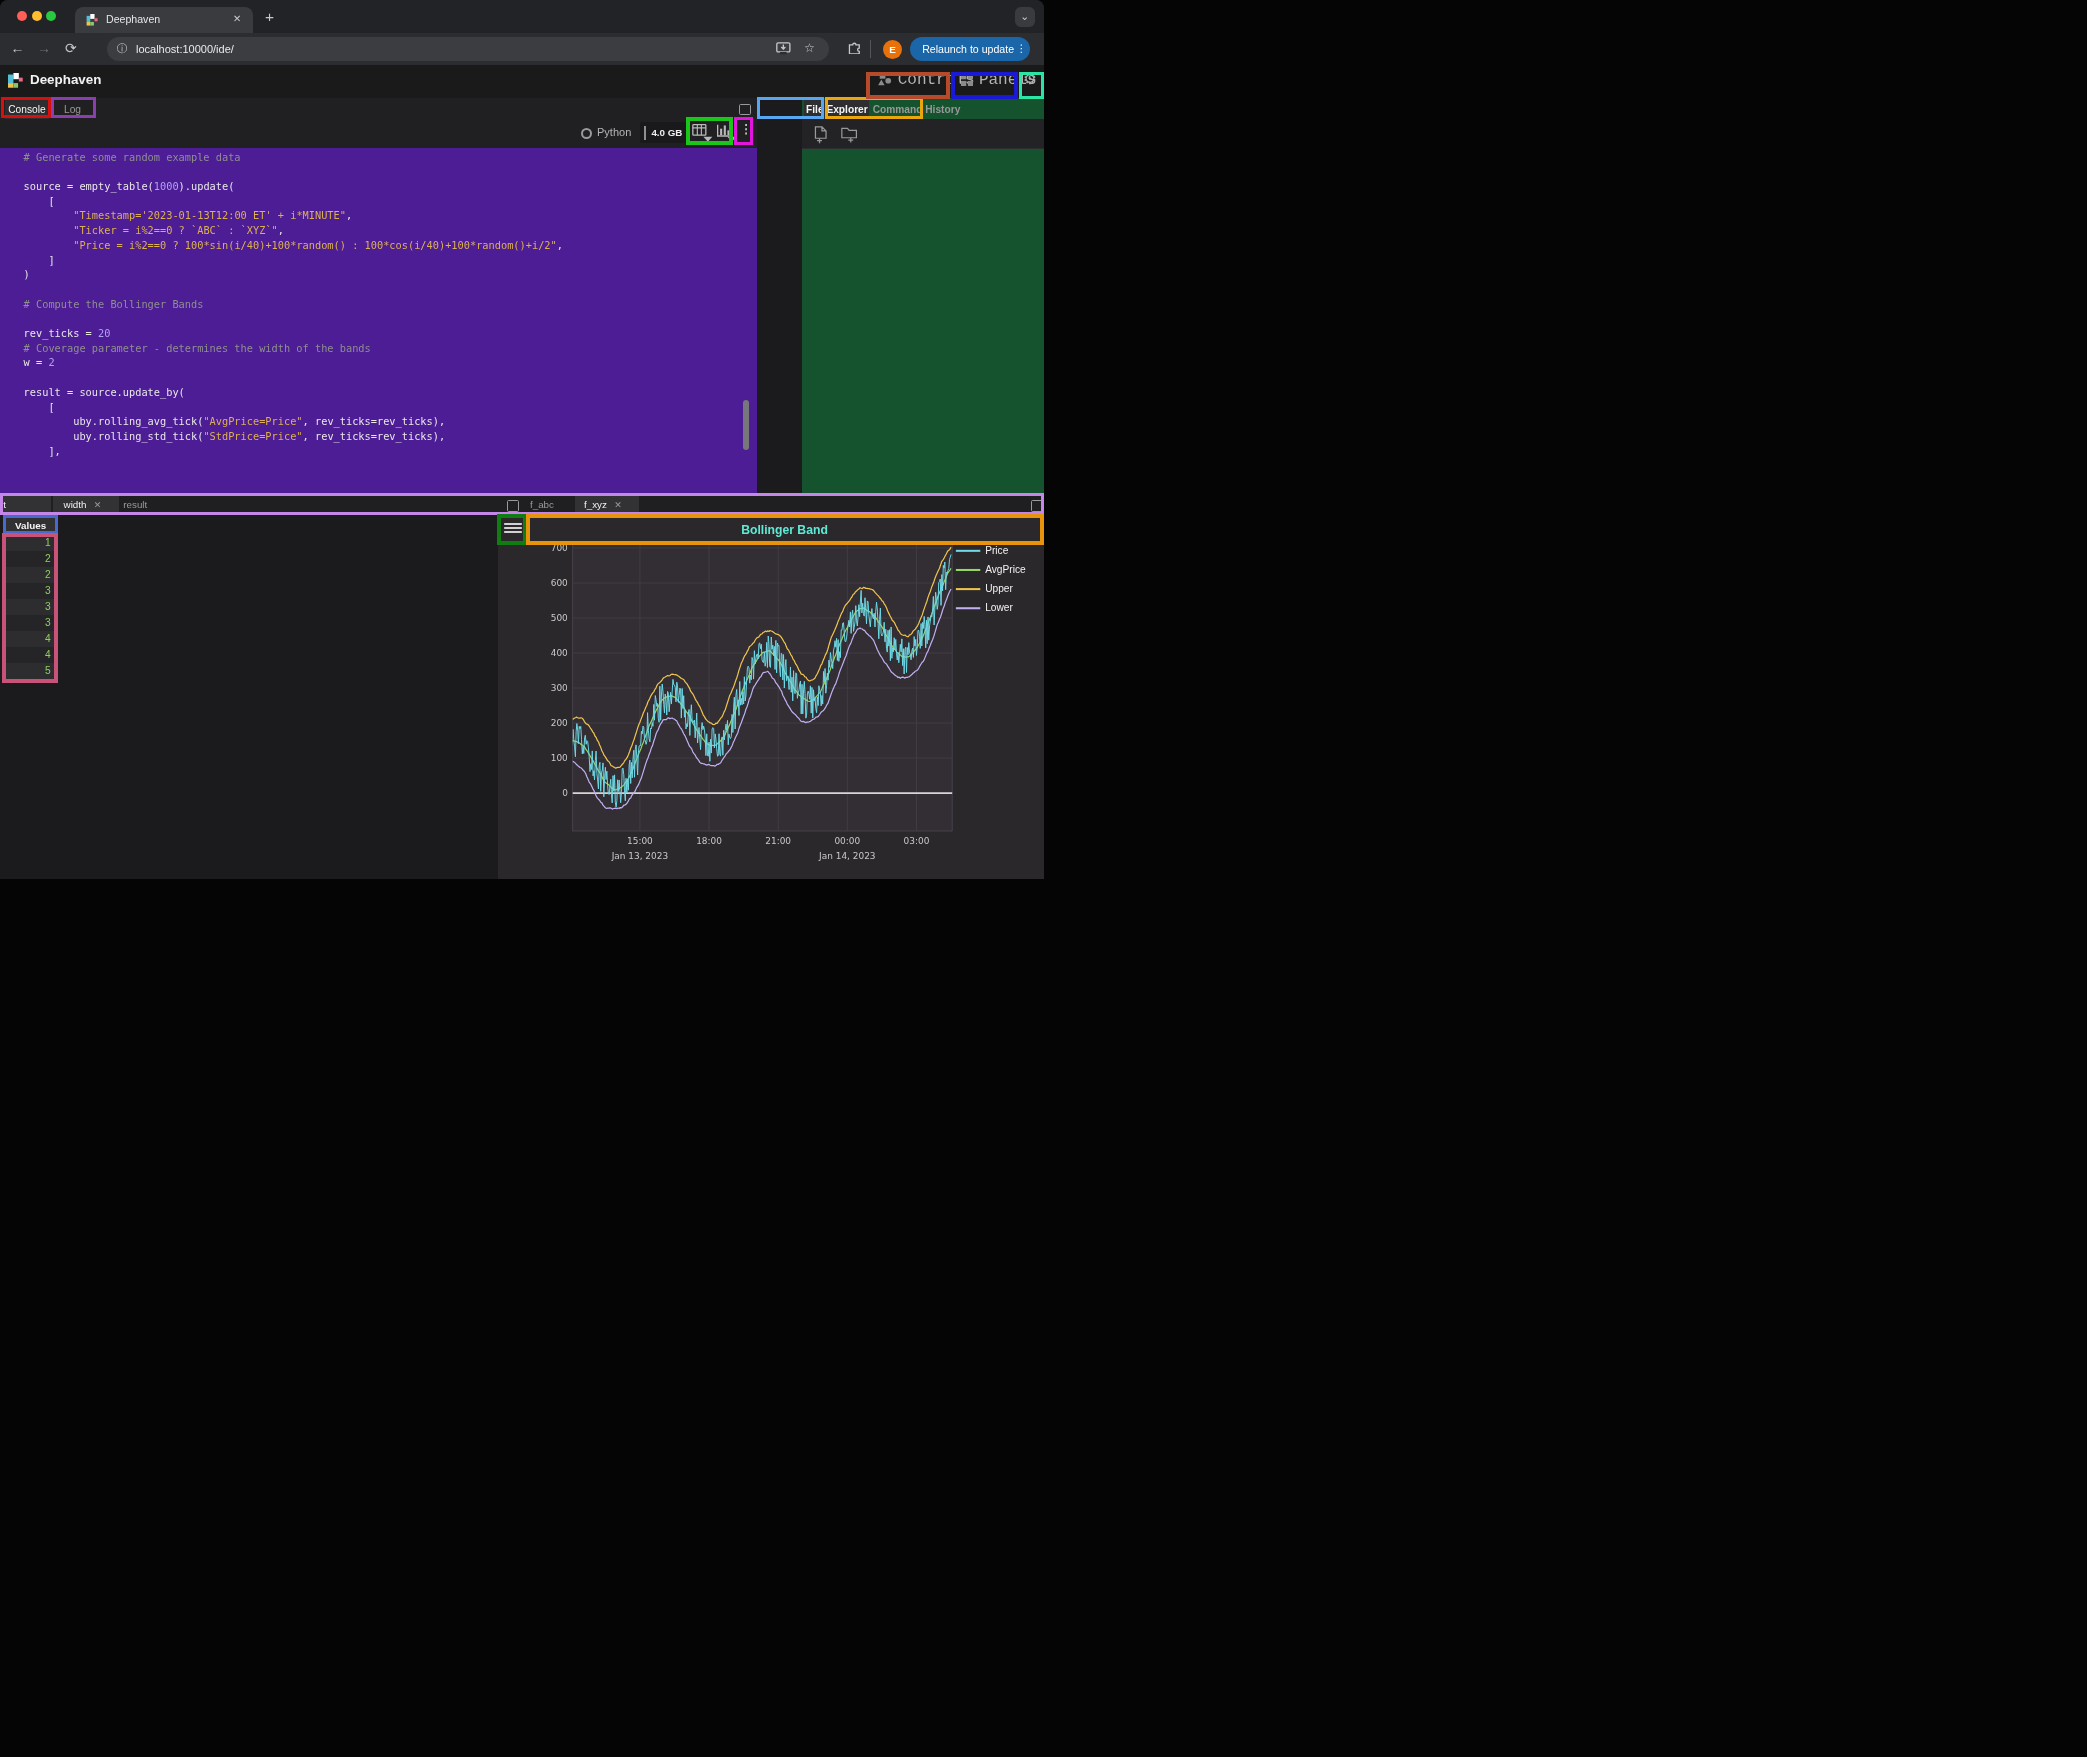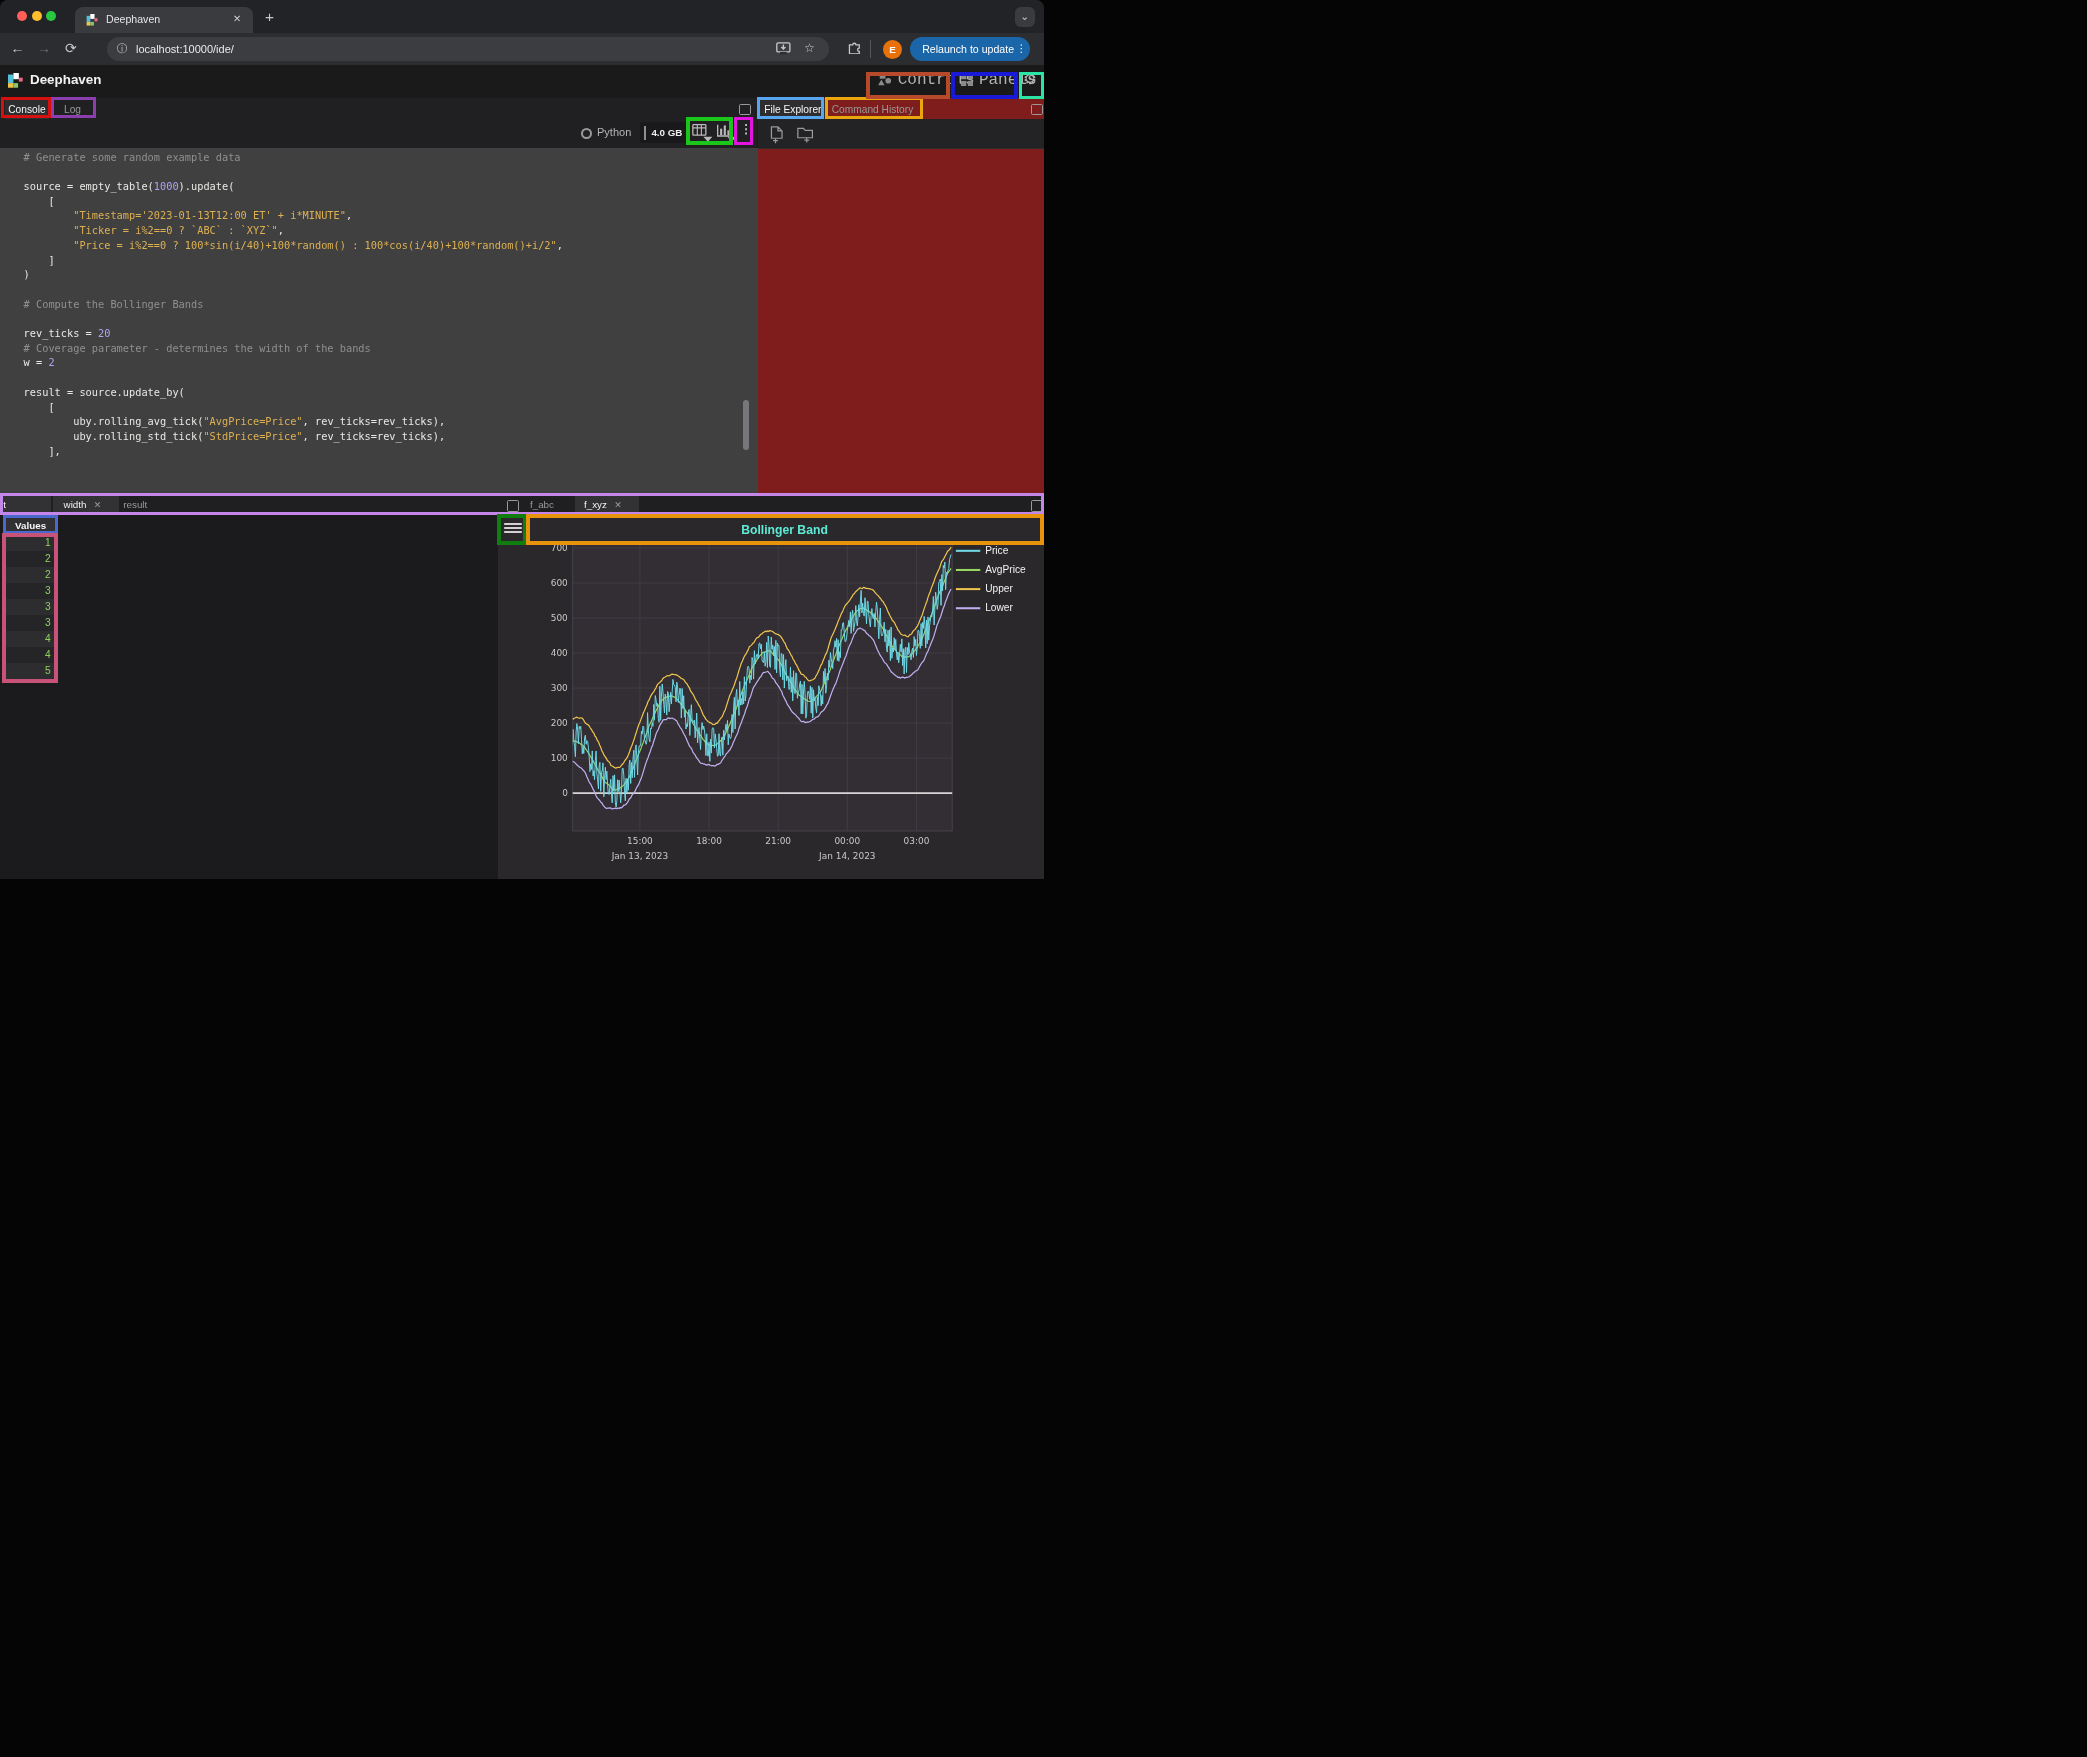"File Explorer" #fe-panel { background: #7f1d1d -> #14532d; font-weight: none -> bold; left: 758px -> 802px }
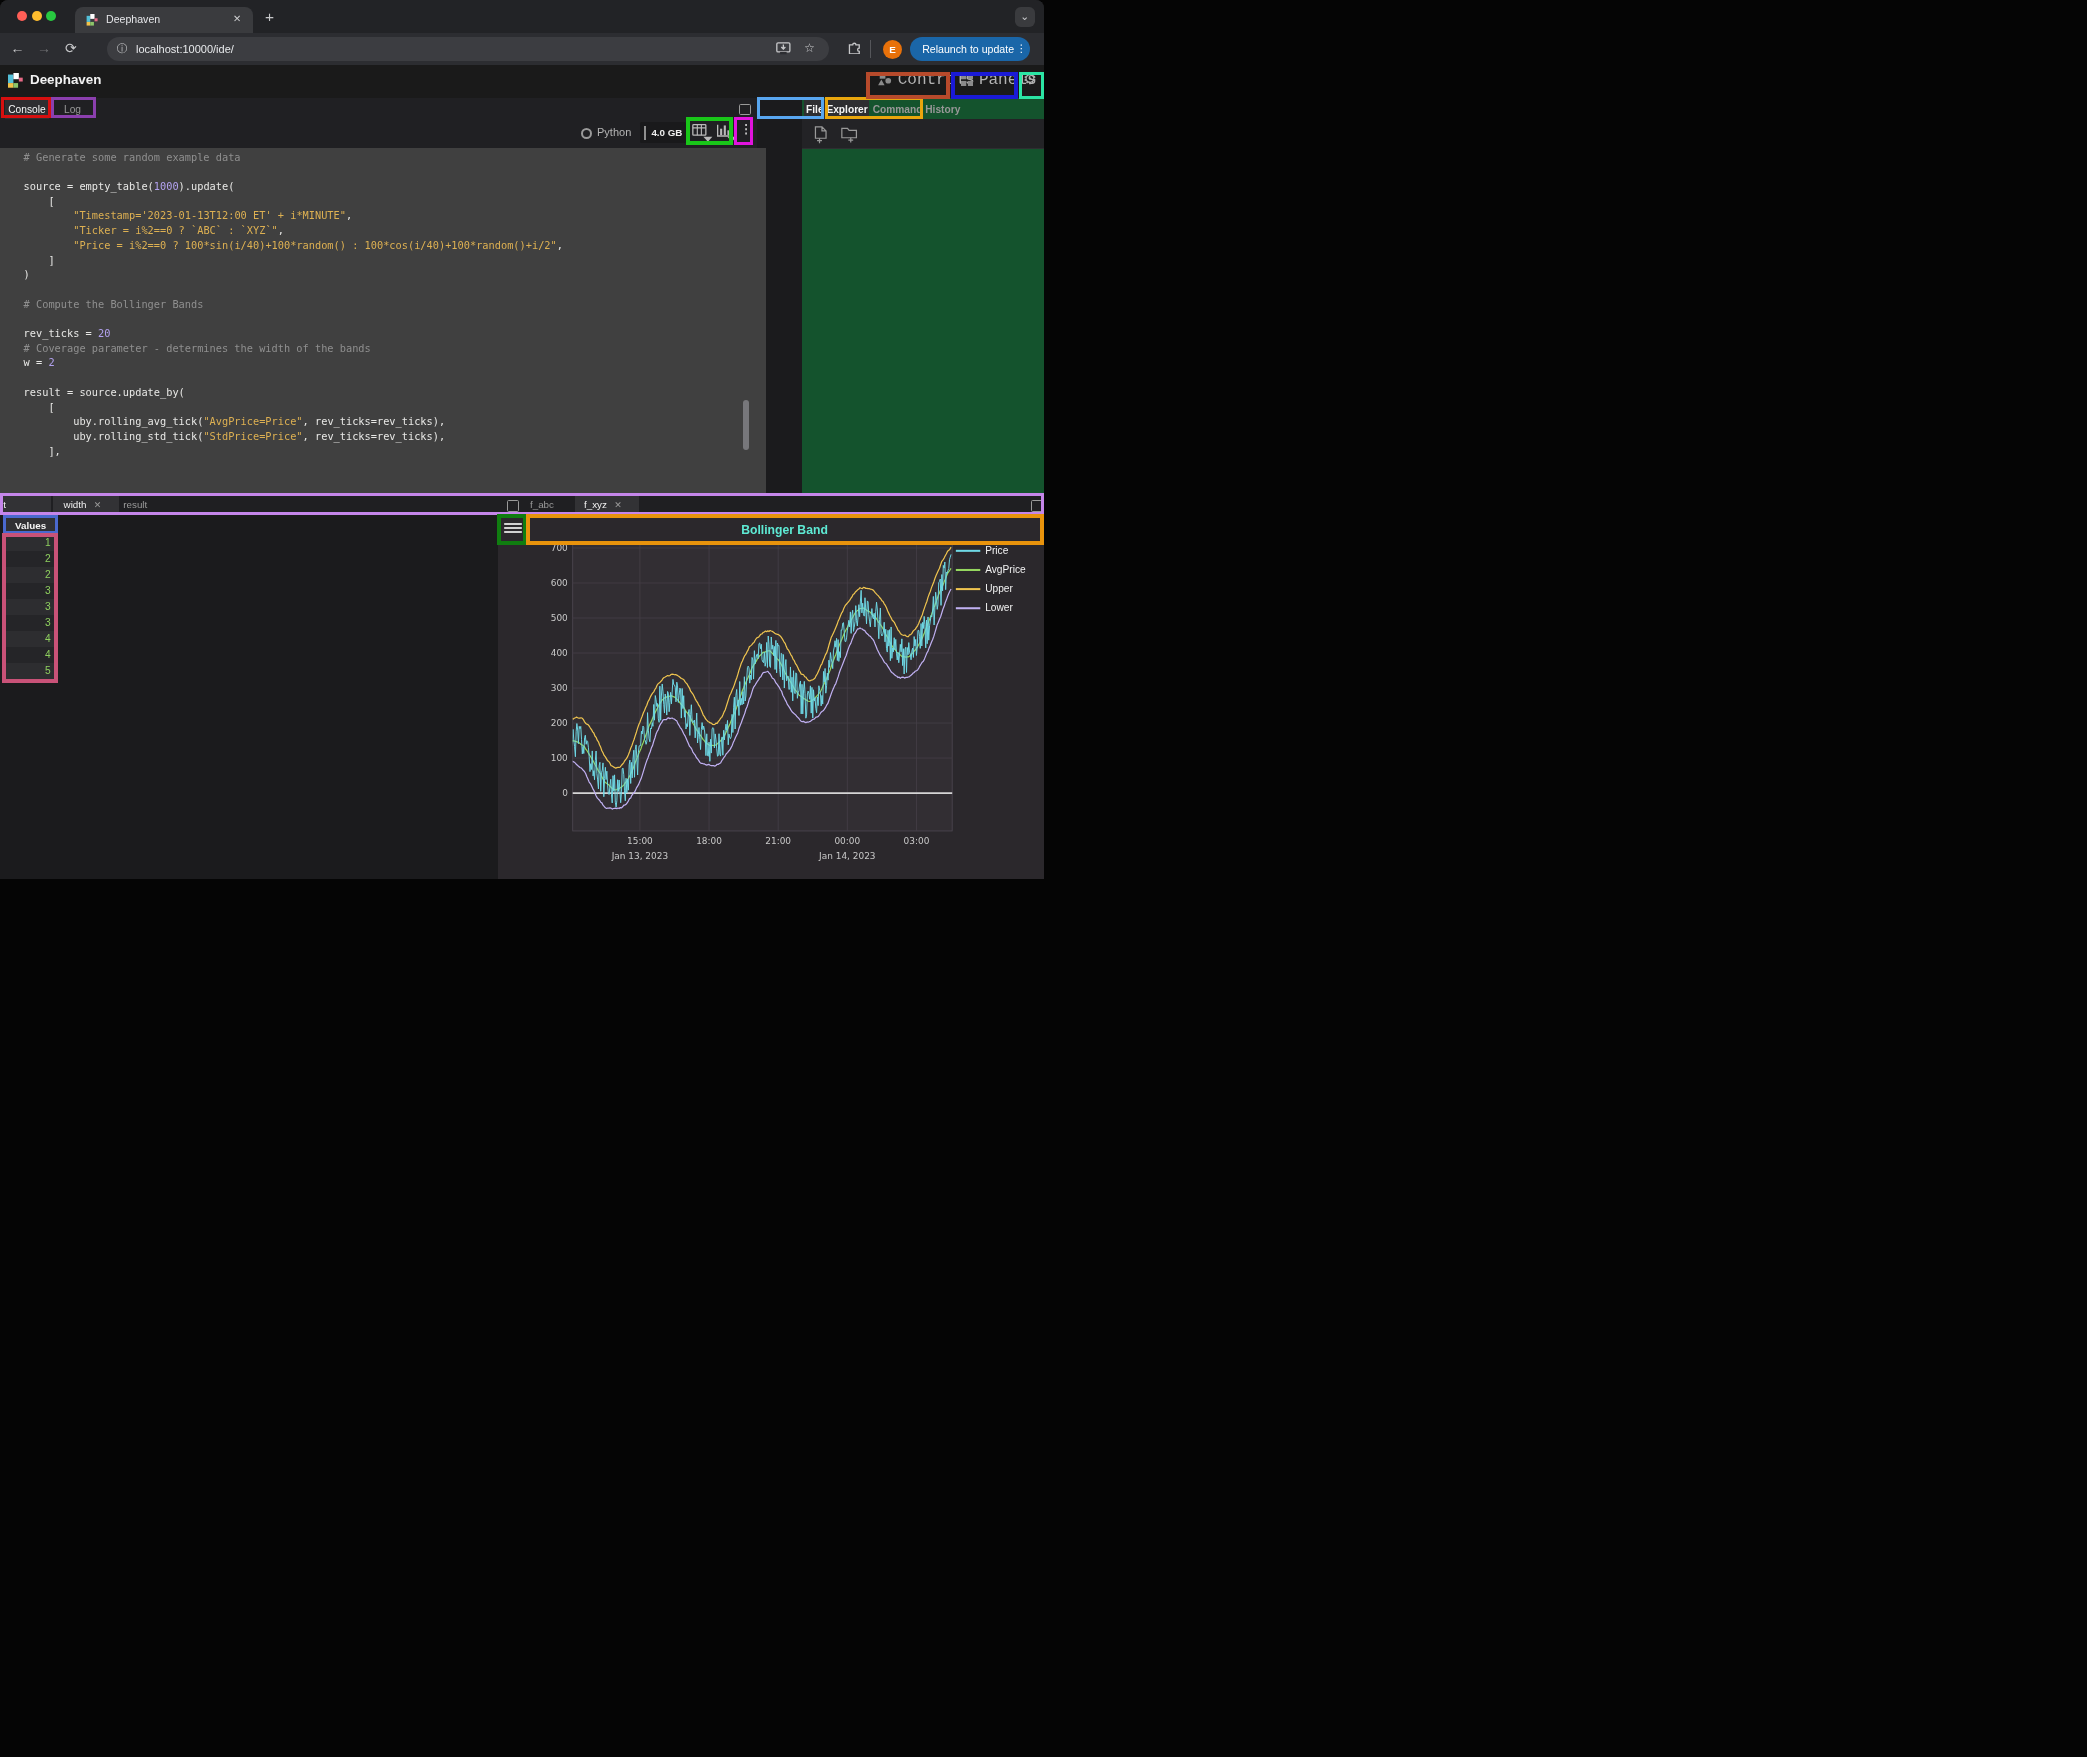"# Generate some random example" #console-editor { background: #404040 -> #4c1d95; padding-left: 9px -> none }
